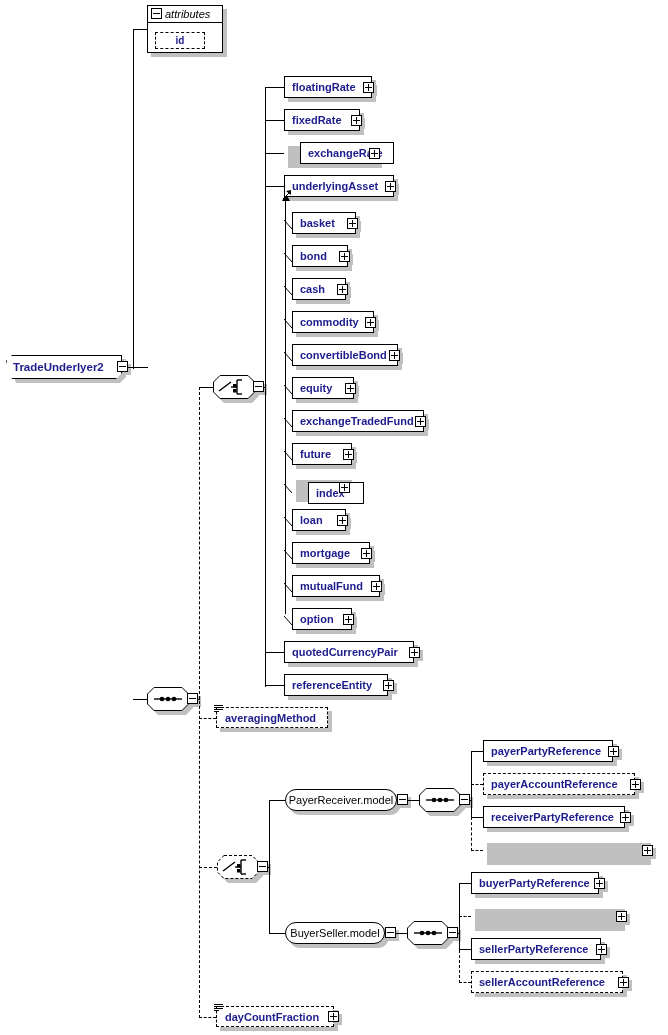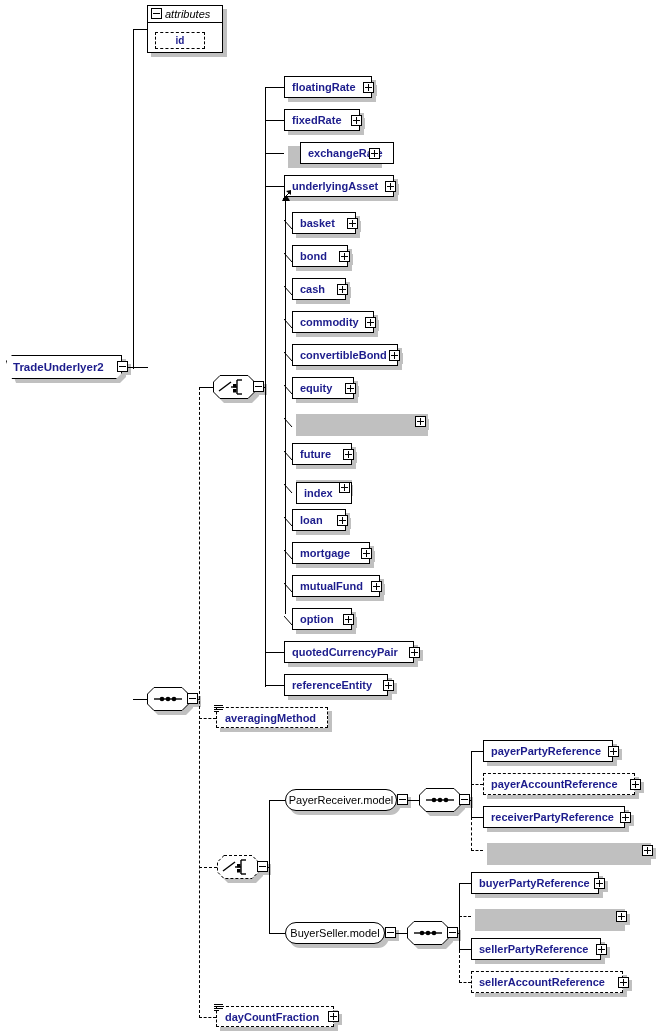"exchangeTradedFund" div.node { html: none -> <div> <span>exchangeTradedFund</span> </div> }
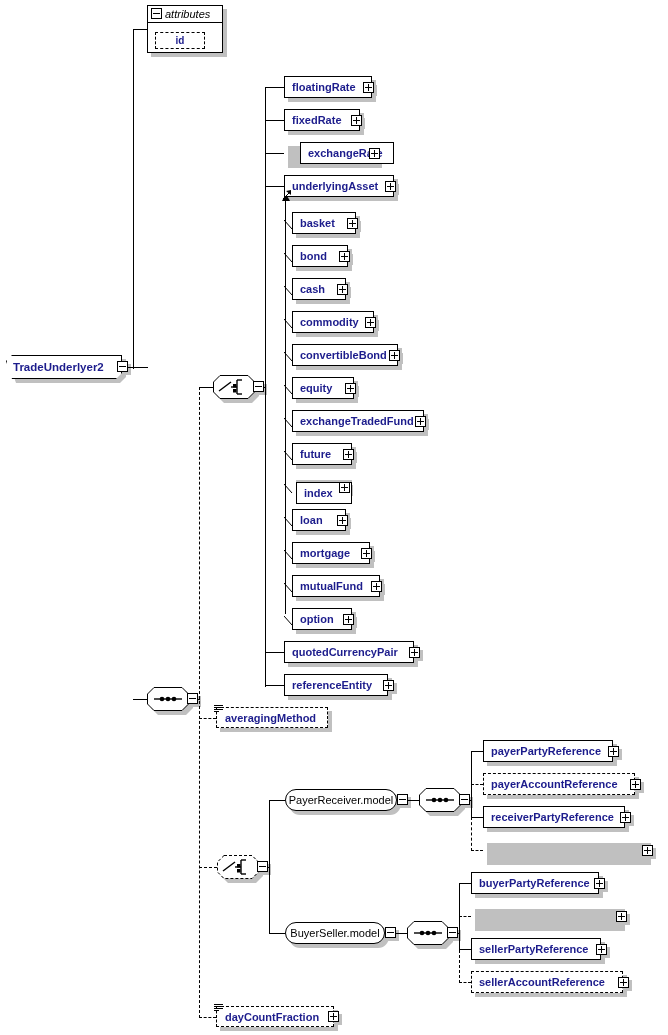"index" div.node { left: 296px -> 308px }
